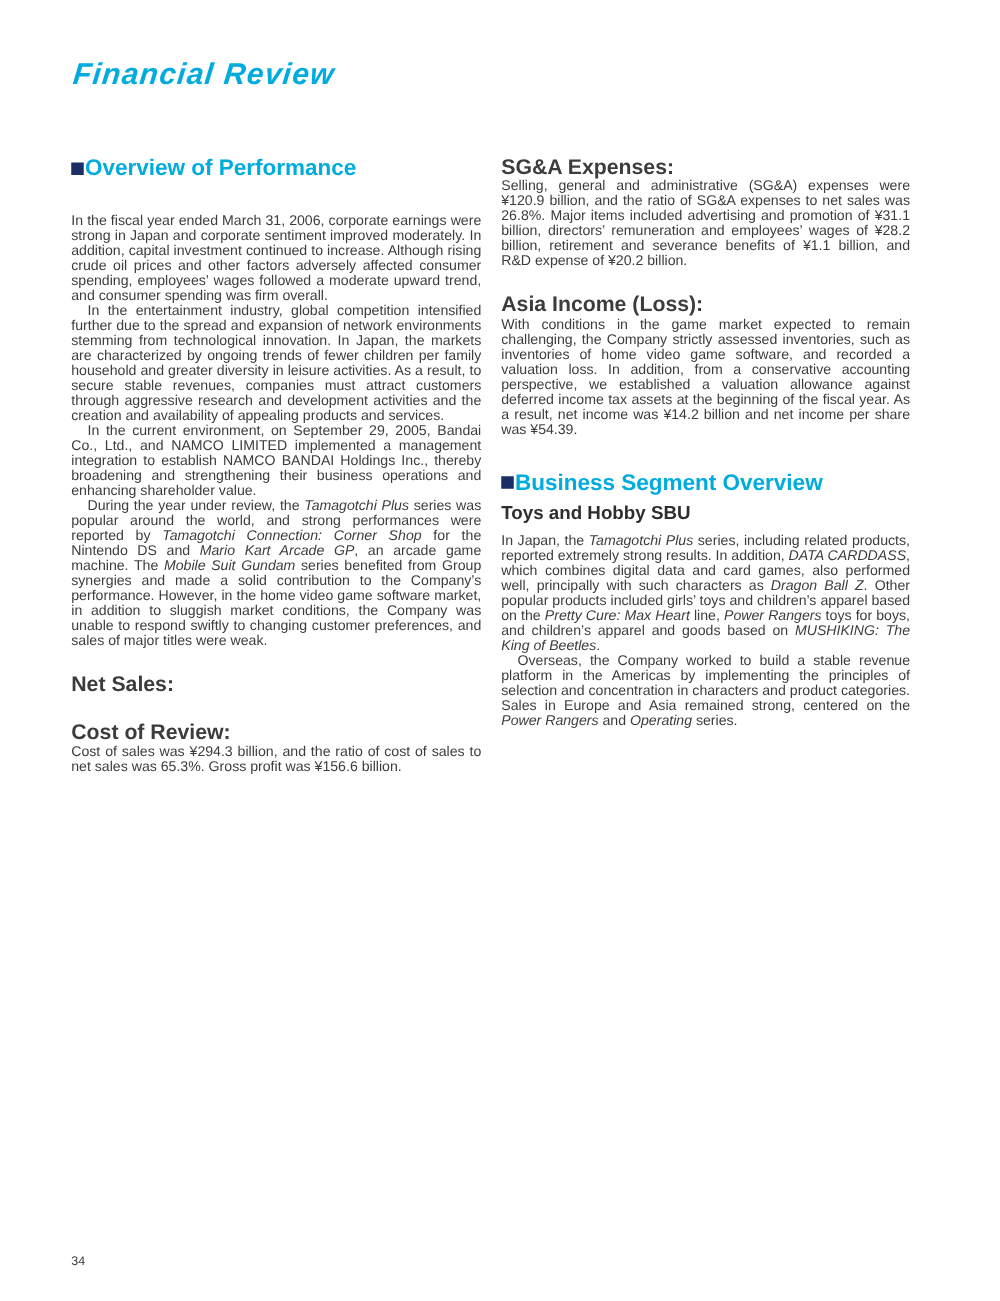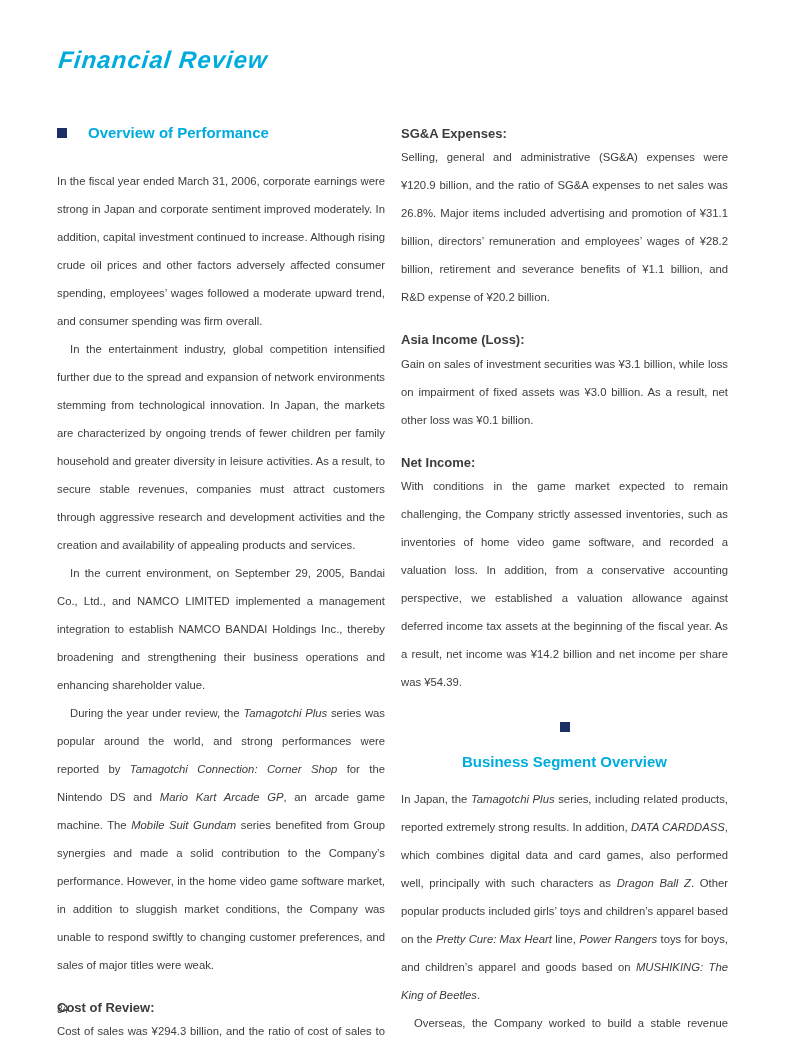"Overview of Performance" .section-heading { font-size: 15px -> 18px; gap: 21px -> 1px }
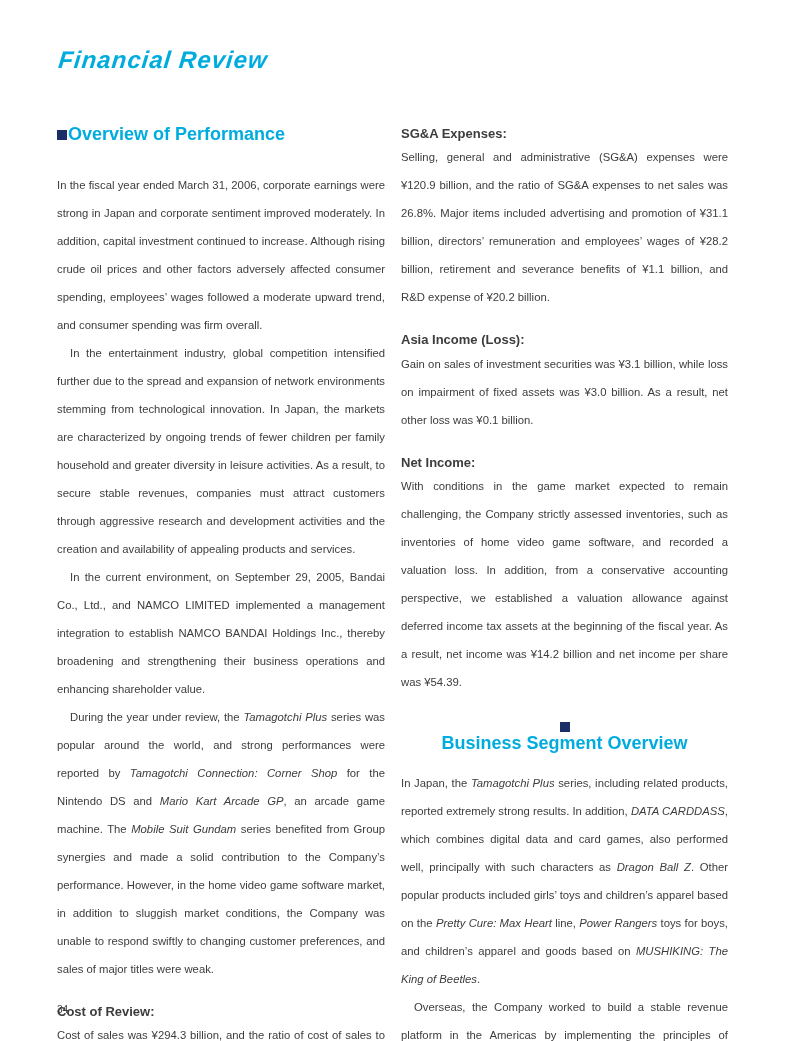"SG&A Expenses:" .subhead { font-size: 13px -> 17px }
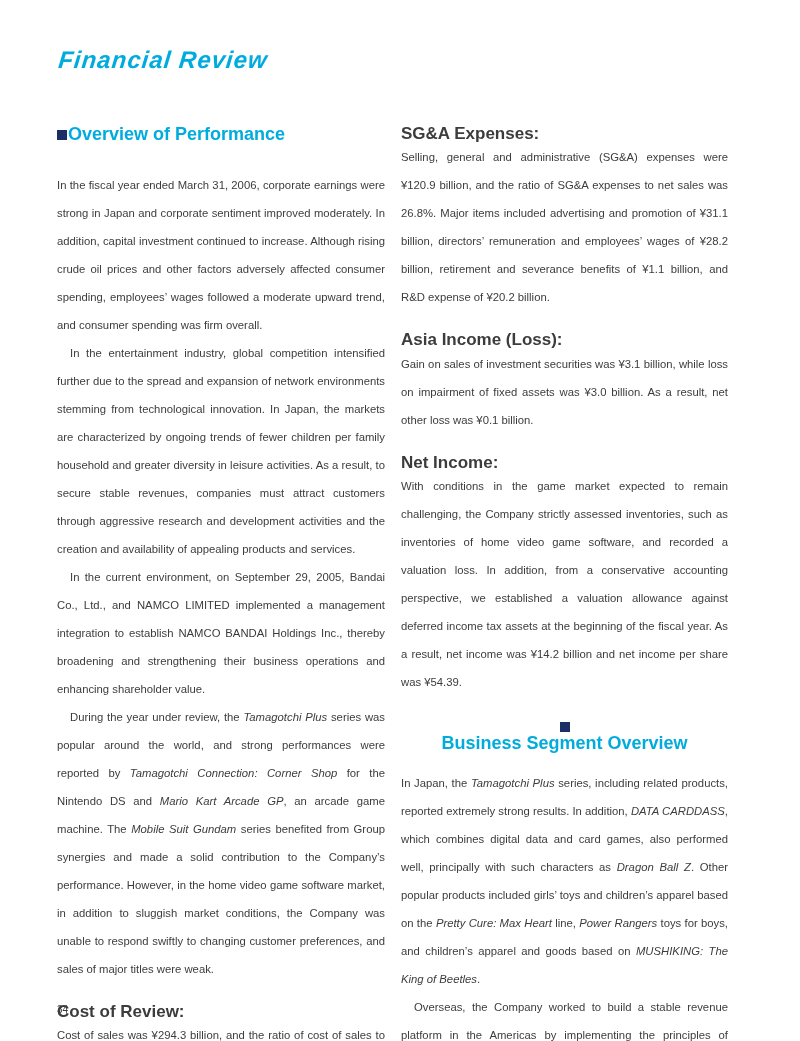"Selling, general and administrative" .body-text { line-height: 28px -> 12px }
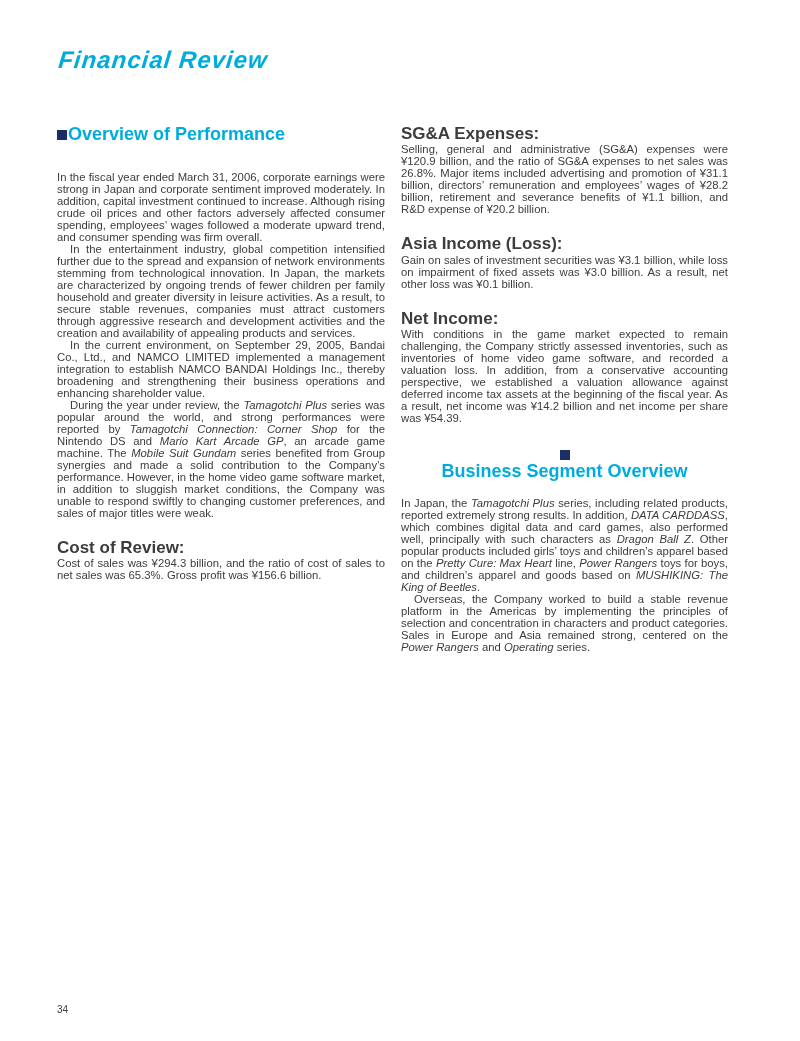"Gain on sales of investment" p.body-text { html: <p>Gain on sales of investment securities was ¥3.1 billion, while loss on impairment of fixed assets was ¥3.0 billion. As a result, net other loss was ¥0.1 billion.</p> -> none }
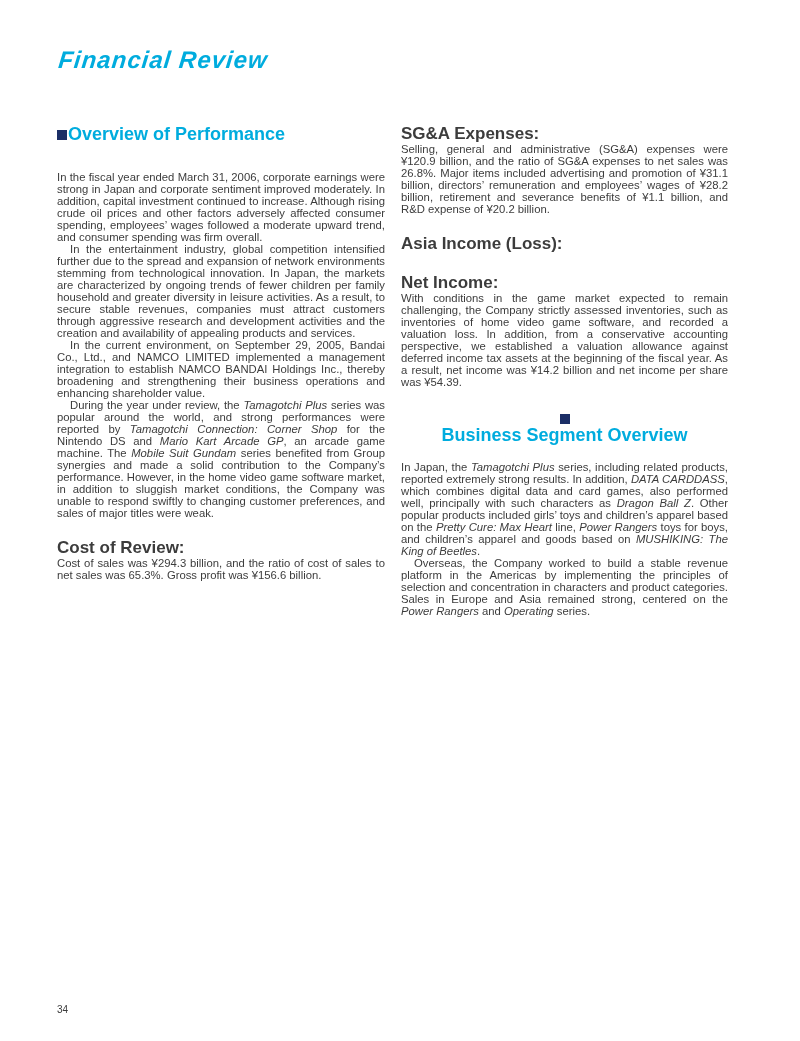"Net Income:" h3.subhead { html: <h3>Net Income:</h3> -> none }
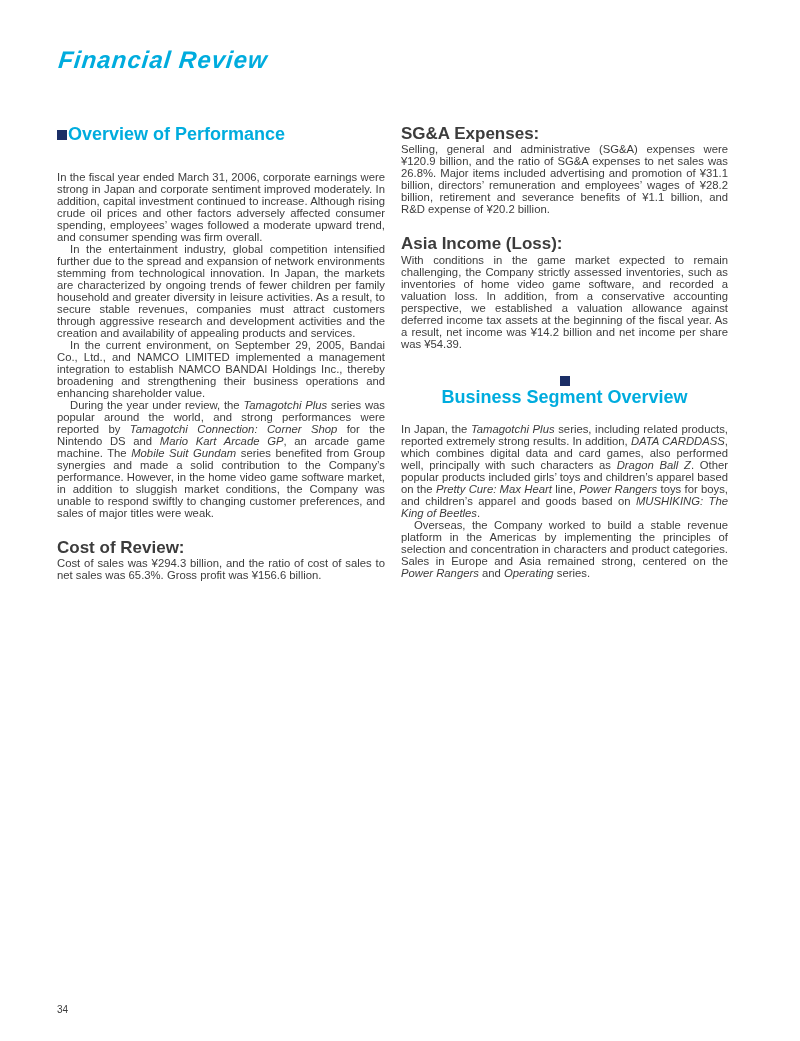"Business Segment Overview" .section-heading.business { flex-direction: column -> none; margin: 26px 0 15px 0 -> 26px 0 3px 0 }
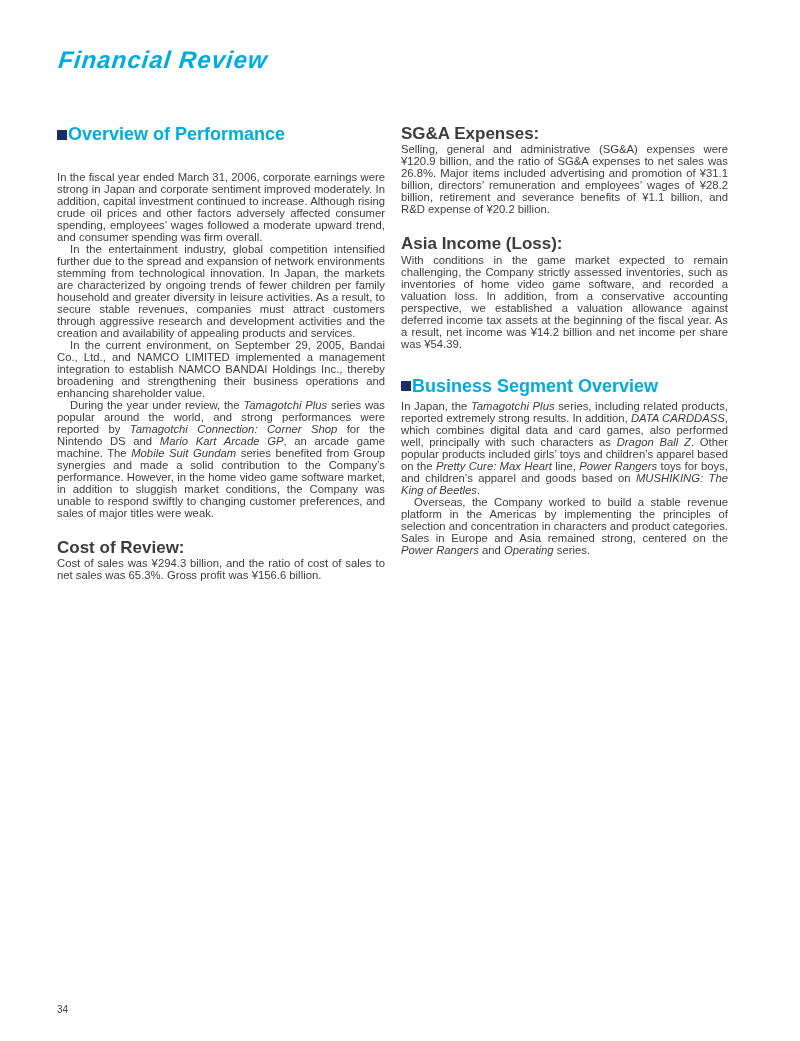"Toys and Hobby SBU" h3.sbu-heading { html: none -> <h3>Toys and Hobby SBU</h3> }
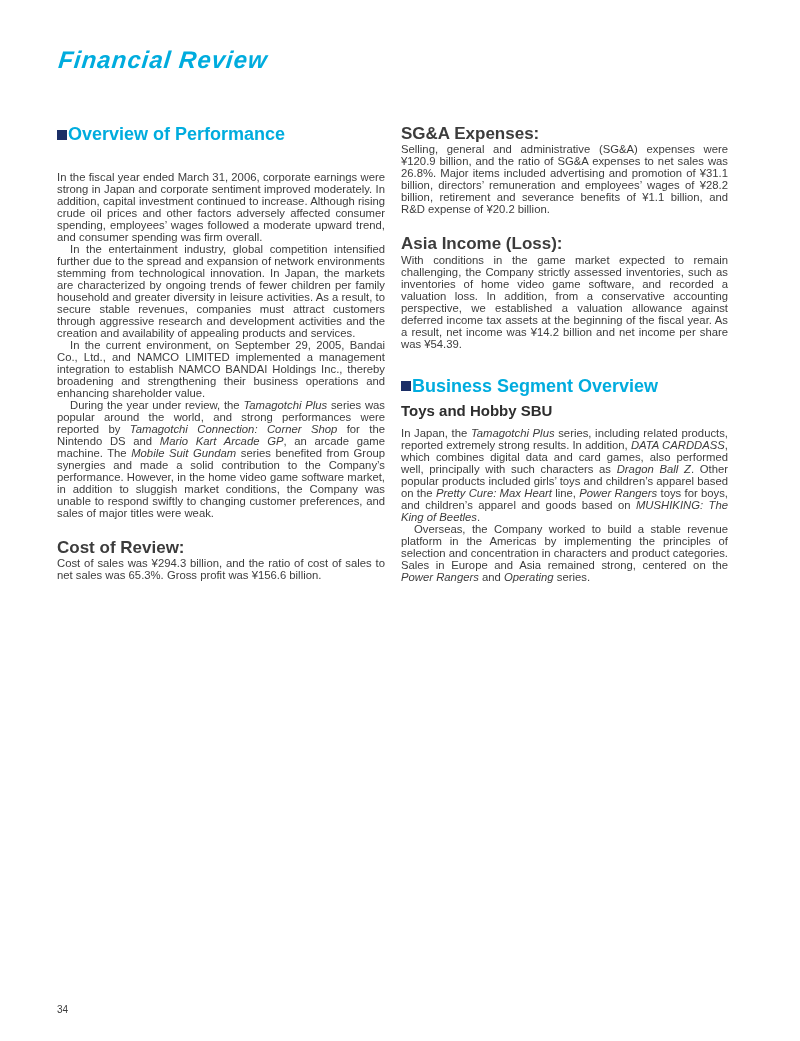"Net Sales:" h3.subhead { html: none -> <h3>Net Sales:</h3> }
